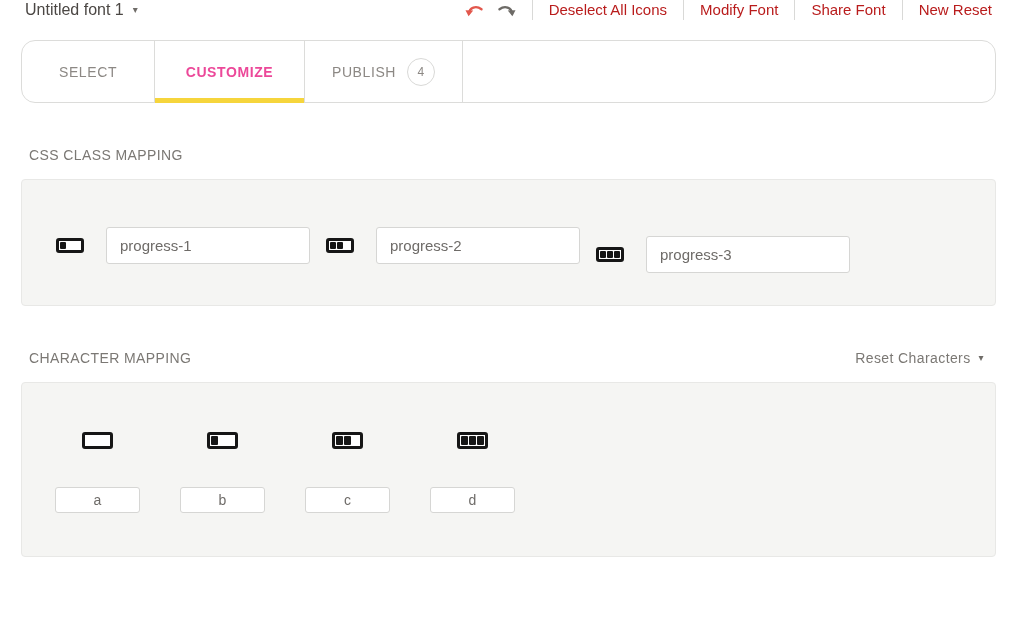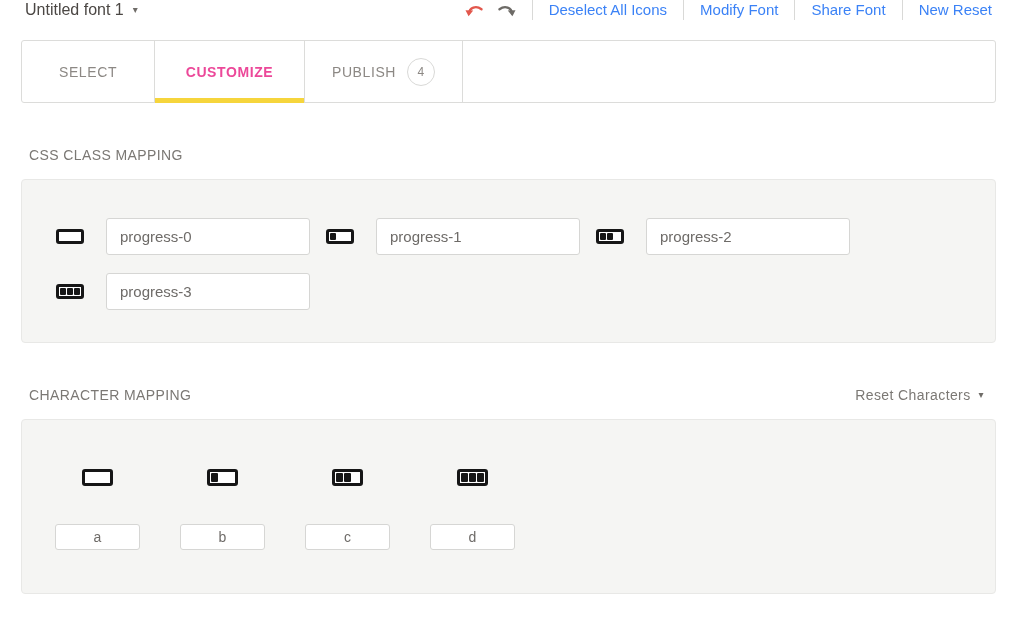"Deselect All Icons" .top-action { color: #3b82f6 -> #b91c1c }
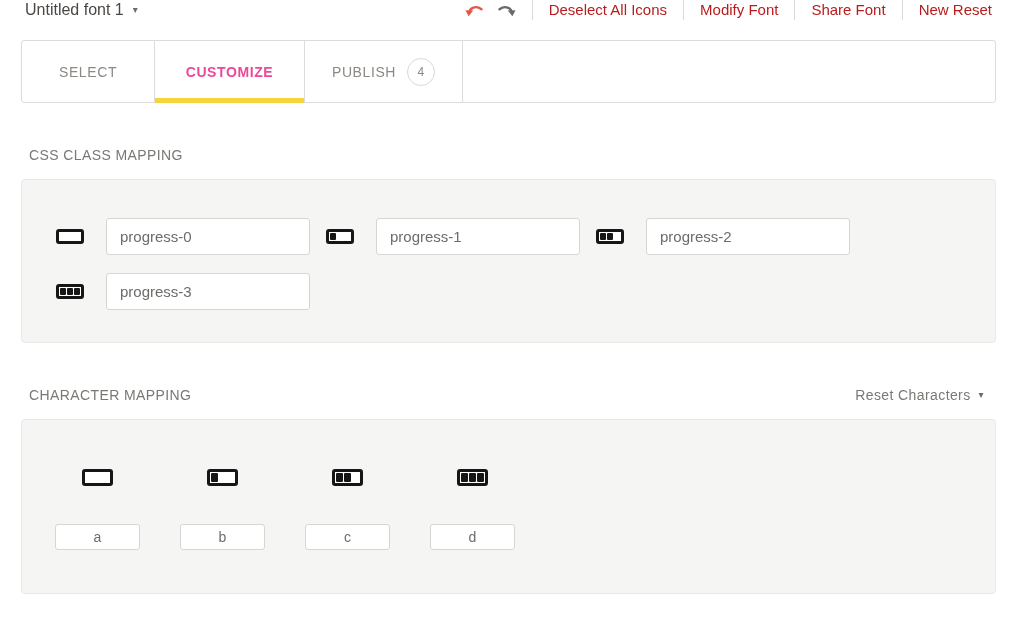"SELECT" .tabbar { border-radius: 3px -> 14px }
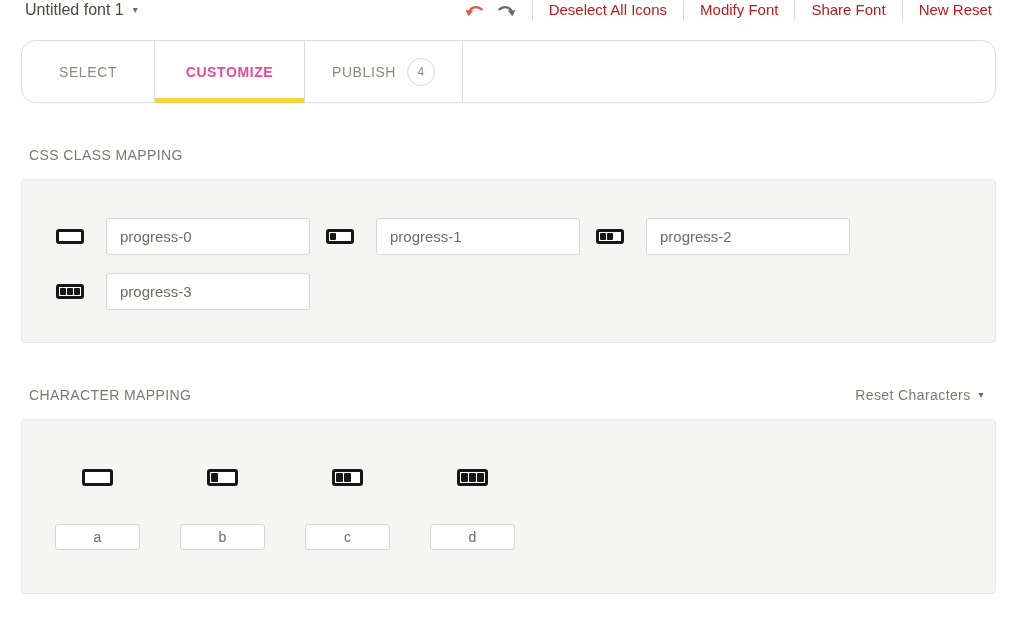"progress-0" div.map-item { html: <div> <span> <i></i> <i></i> <i></i> </span> <input> </div> -> none }
